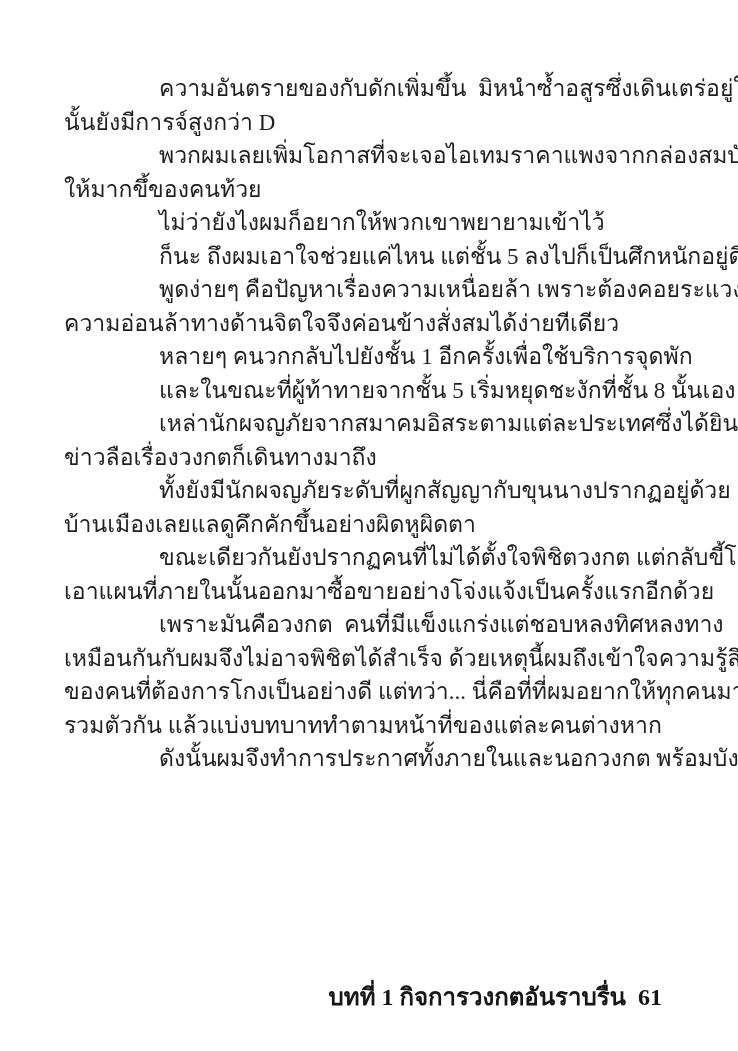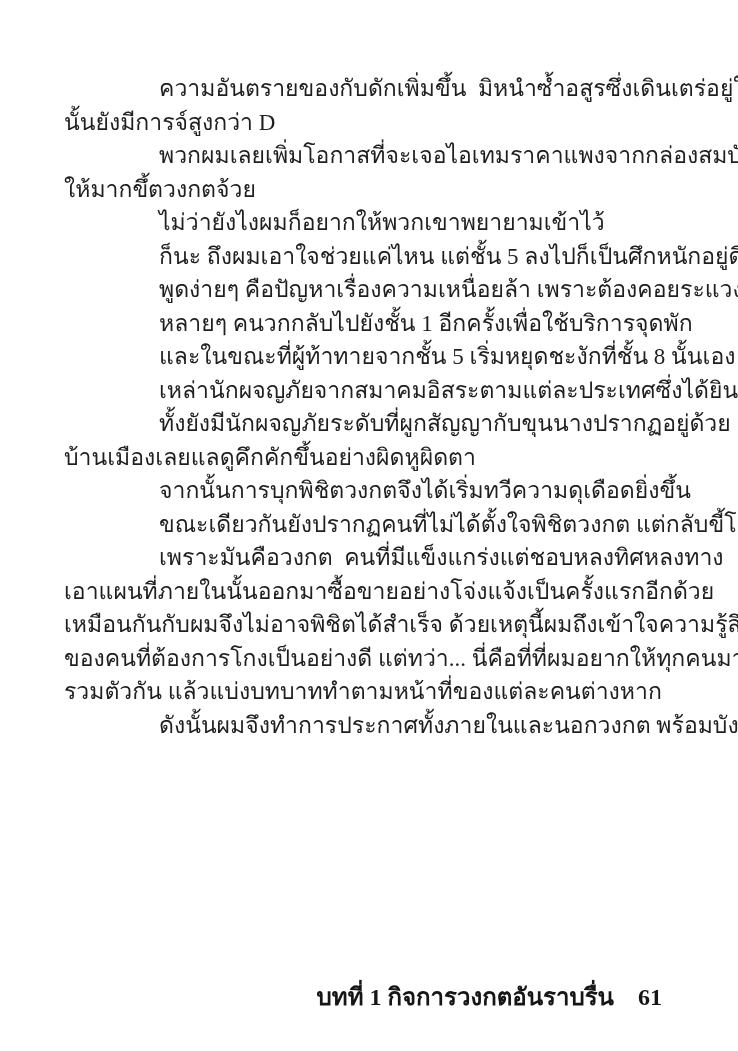"ให้มากขึ้ตวงกตจ้วย" div.line { text: ให้มากขึ้ตวงกตจ้วย -> ให้มากขึ้ของคนท้วย }
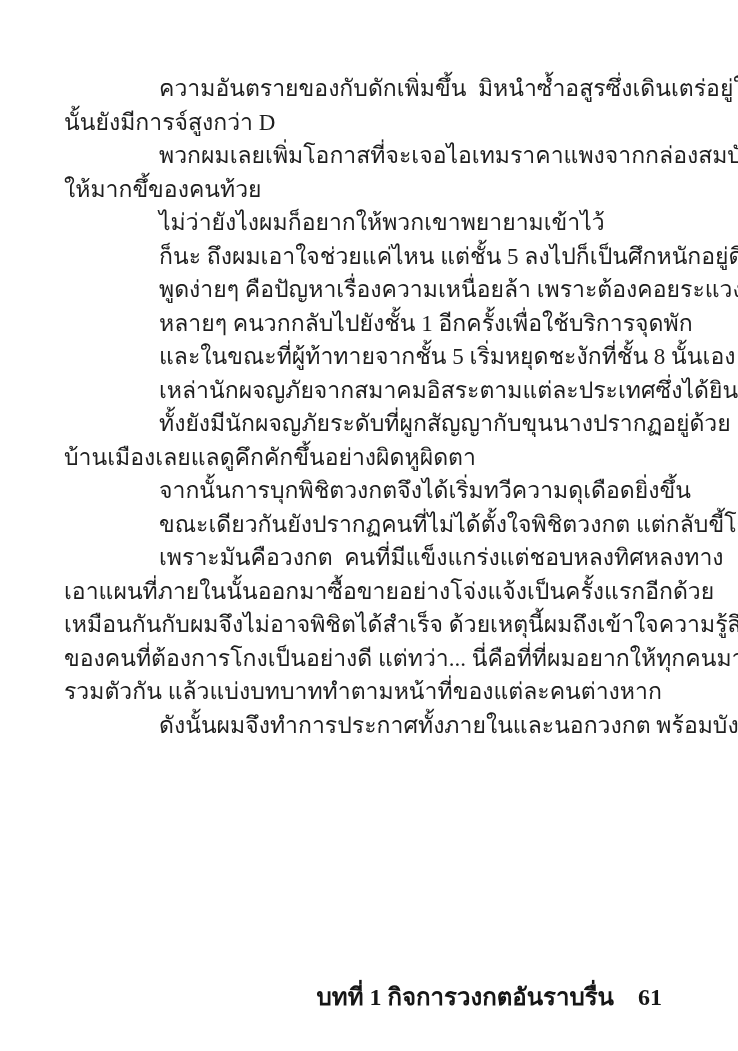"ความอ่อนล้าทางด้านจิตใจจึงค่อนข้างสั่งสม" div.line { html: none -> <div>ความอ่อนล้าทางด้านจิตใจจึงค่อนข้างสั่งสมได้ง่ายทีเดียว</div> }
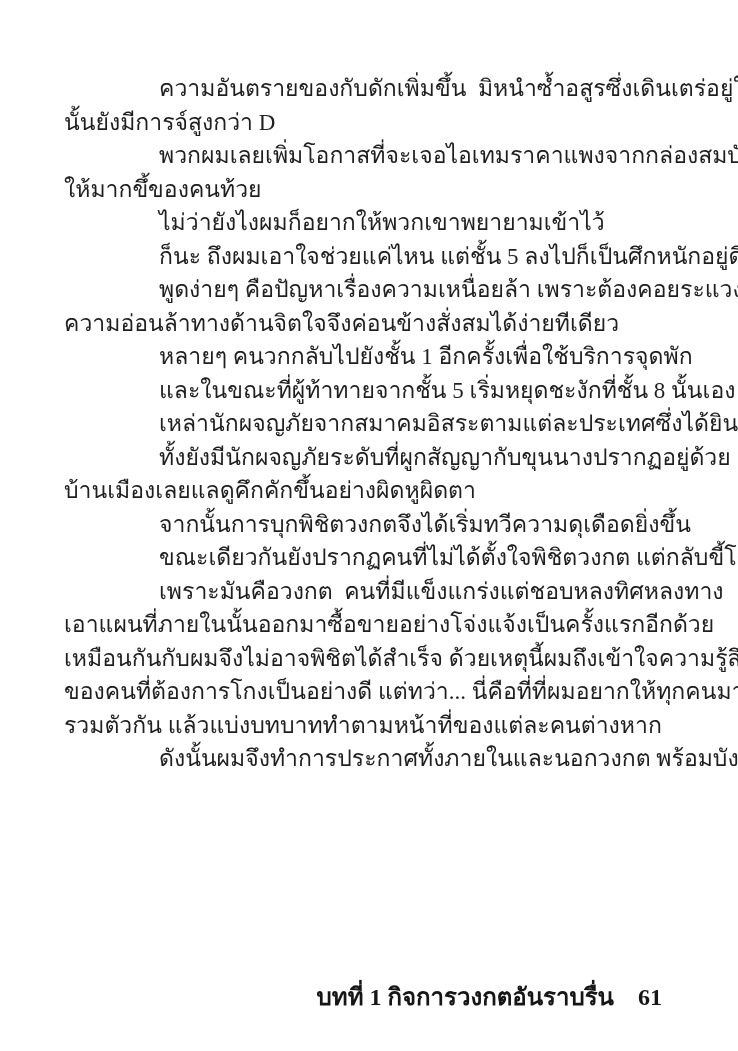"ข่าวลือเรื่องวงกตก็เดินทางมาถึง" div.line { html: none -> <div>ข่าวลือเรื่องวงกตก็เดินทางมาถึง</div> }
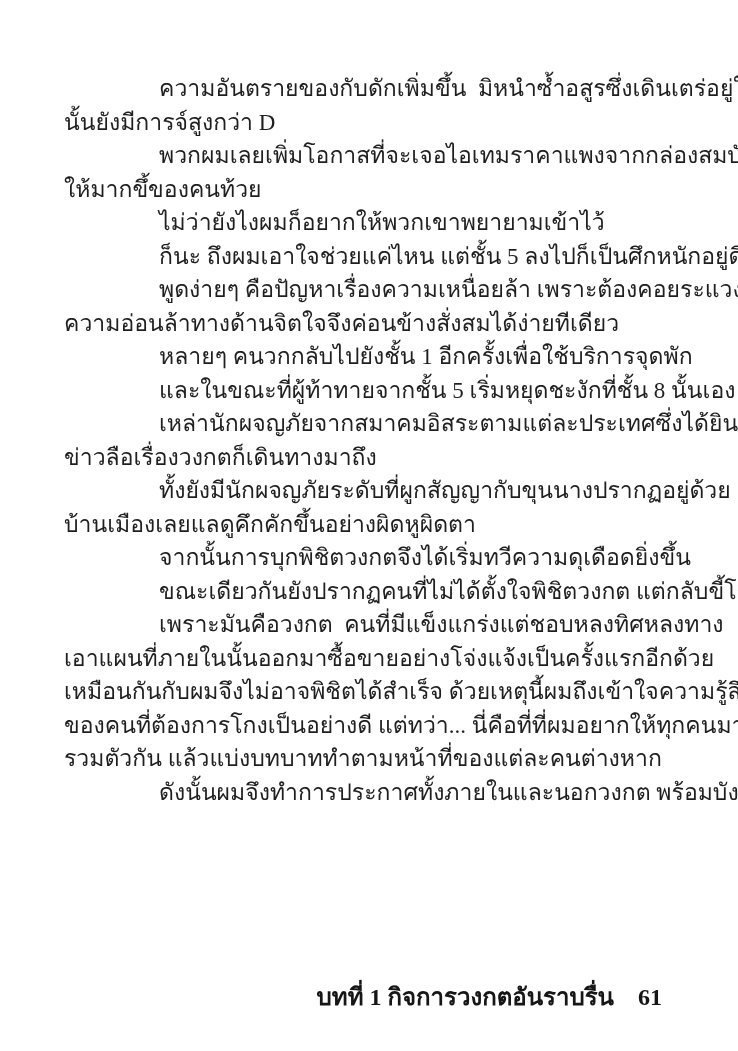"จากนั้นการบุกพิชิตวงกตจึงได้เริ่มทวีความ" div.line { html: <div>จากนั้นการบุกพิชิตวงกตจึงได้เริ่มทวีความดุเดือดยิ่งขึ้น</div> -> none }
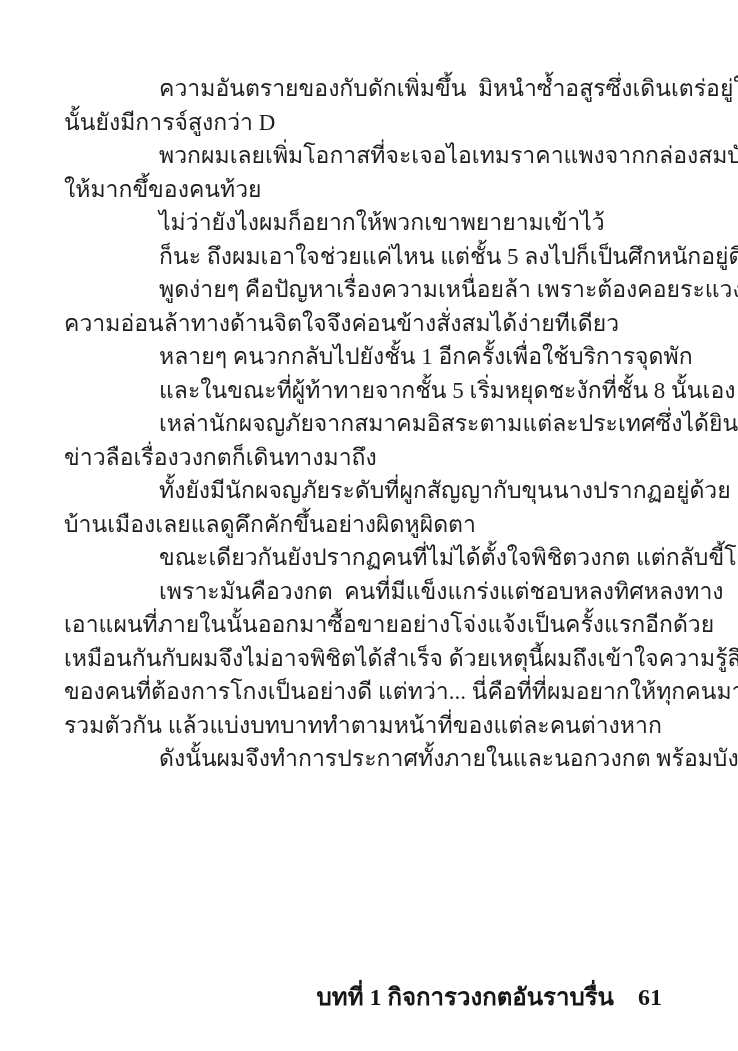"เพราะมันคือวงกต" div.line { order: before "เอาแผนที่ภายในนั้นออกมาซื้อขายอย่างโจ่งแ" -> after "เอาแผนที่ภายในนั้นออกมาซื้อขายอย่างโจ่งแ" }
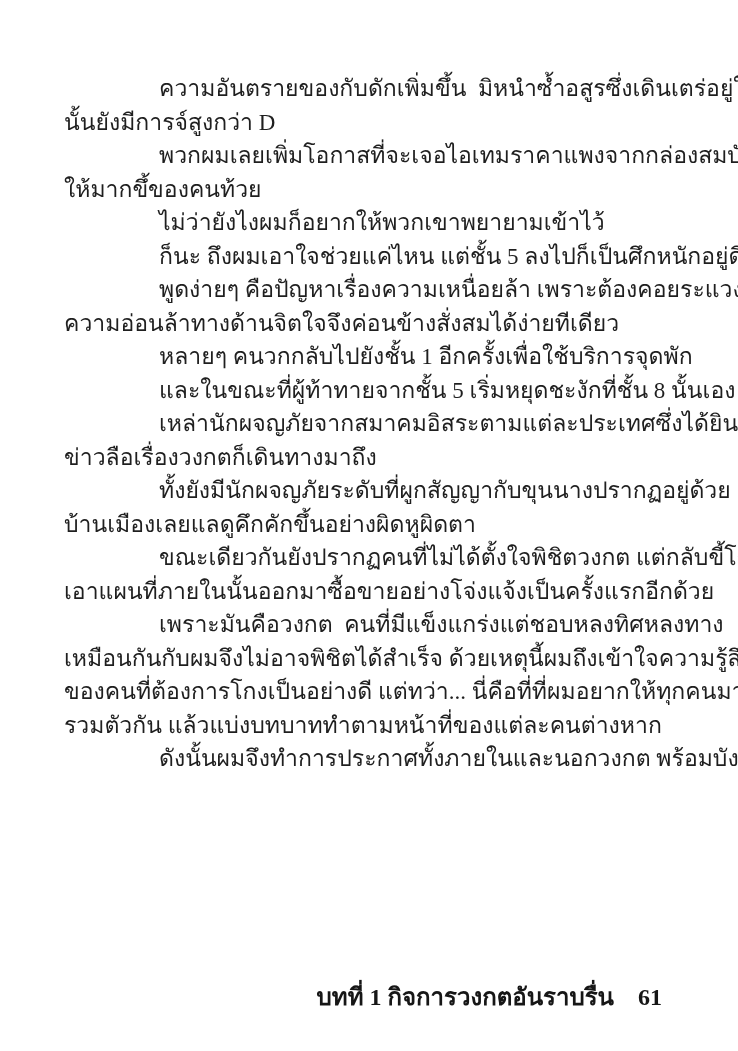"61" .page-footer .pgnum { margin-left: 24px -> 12px }
